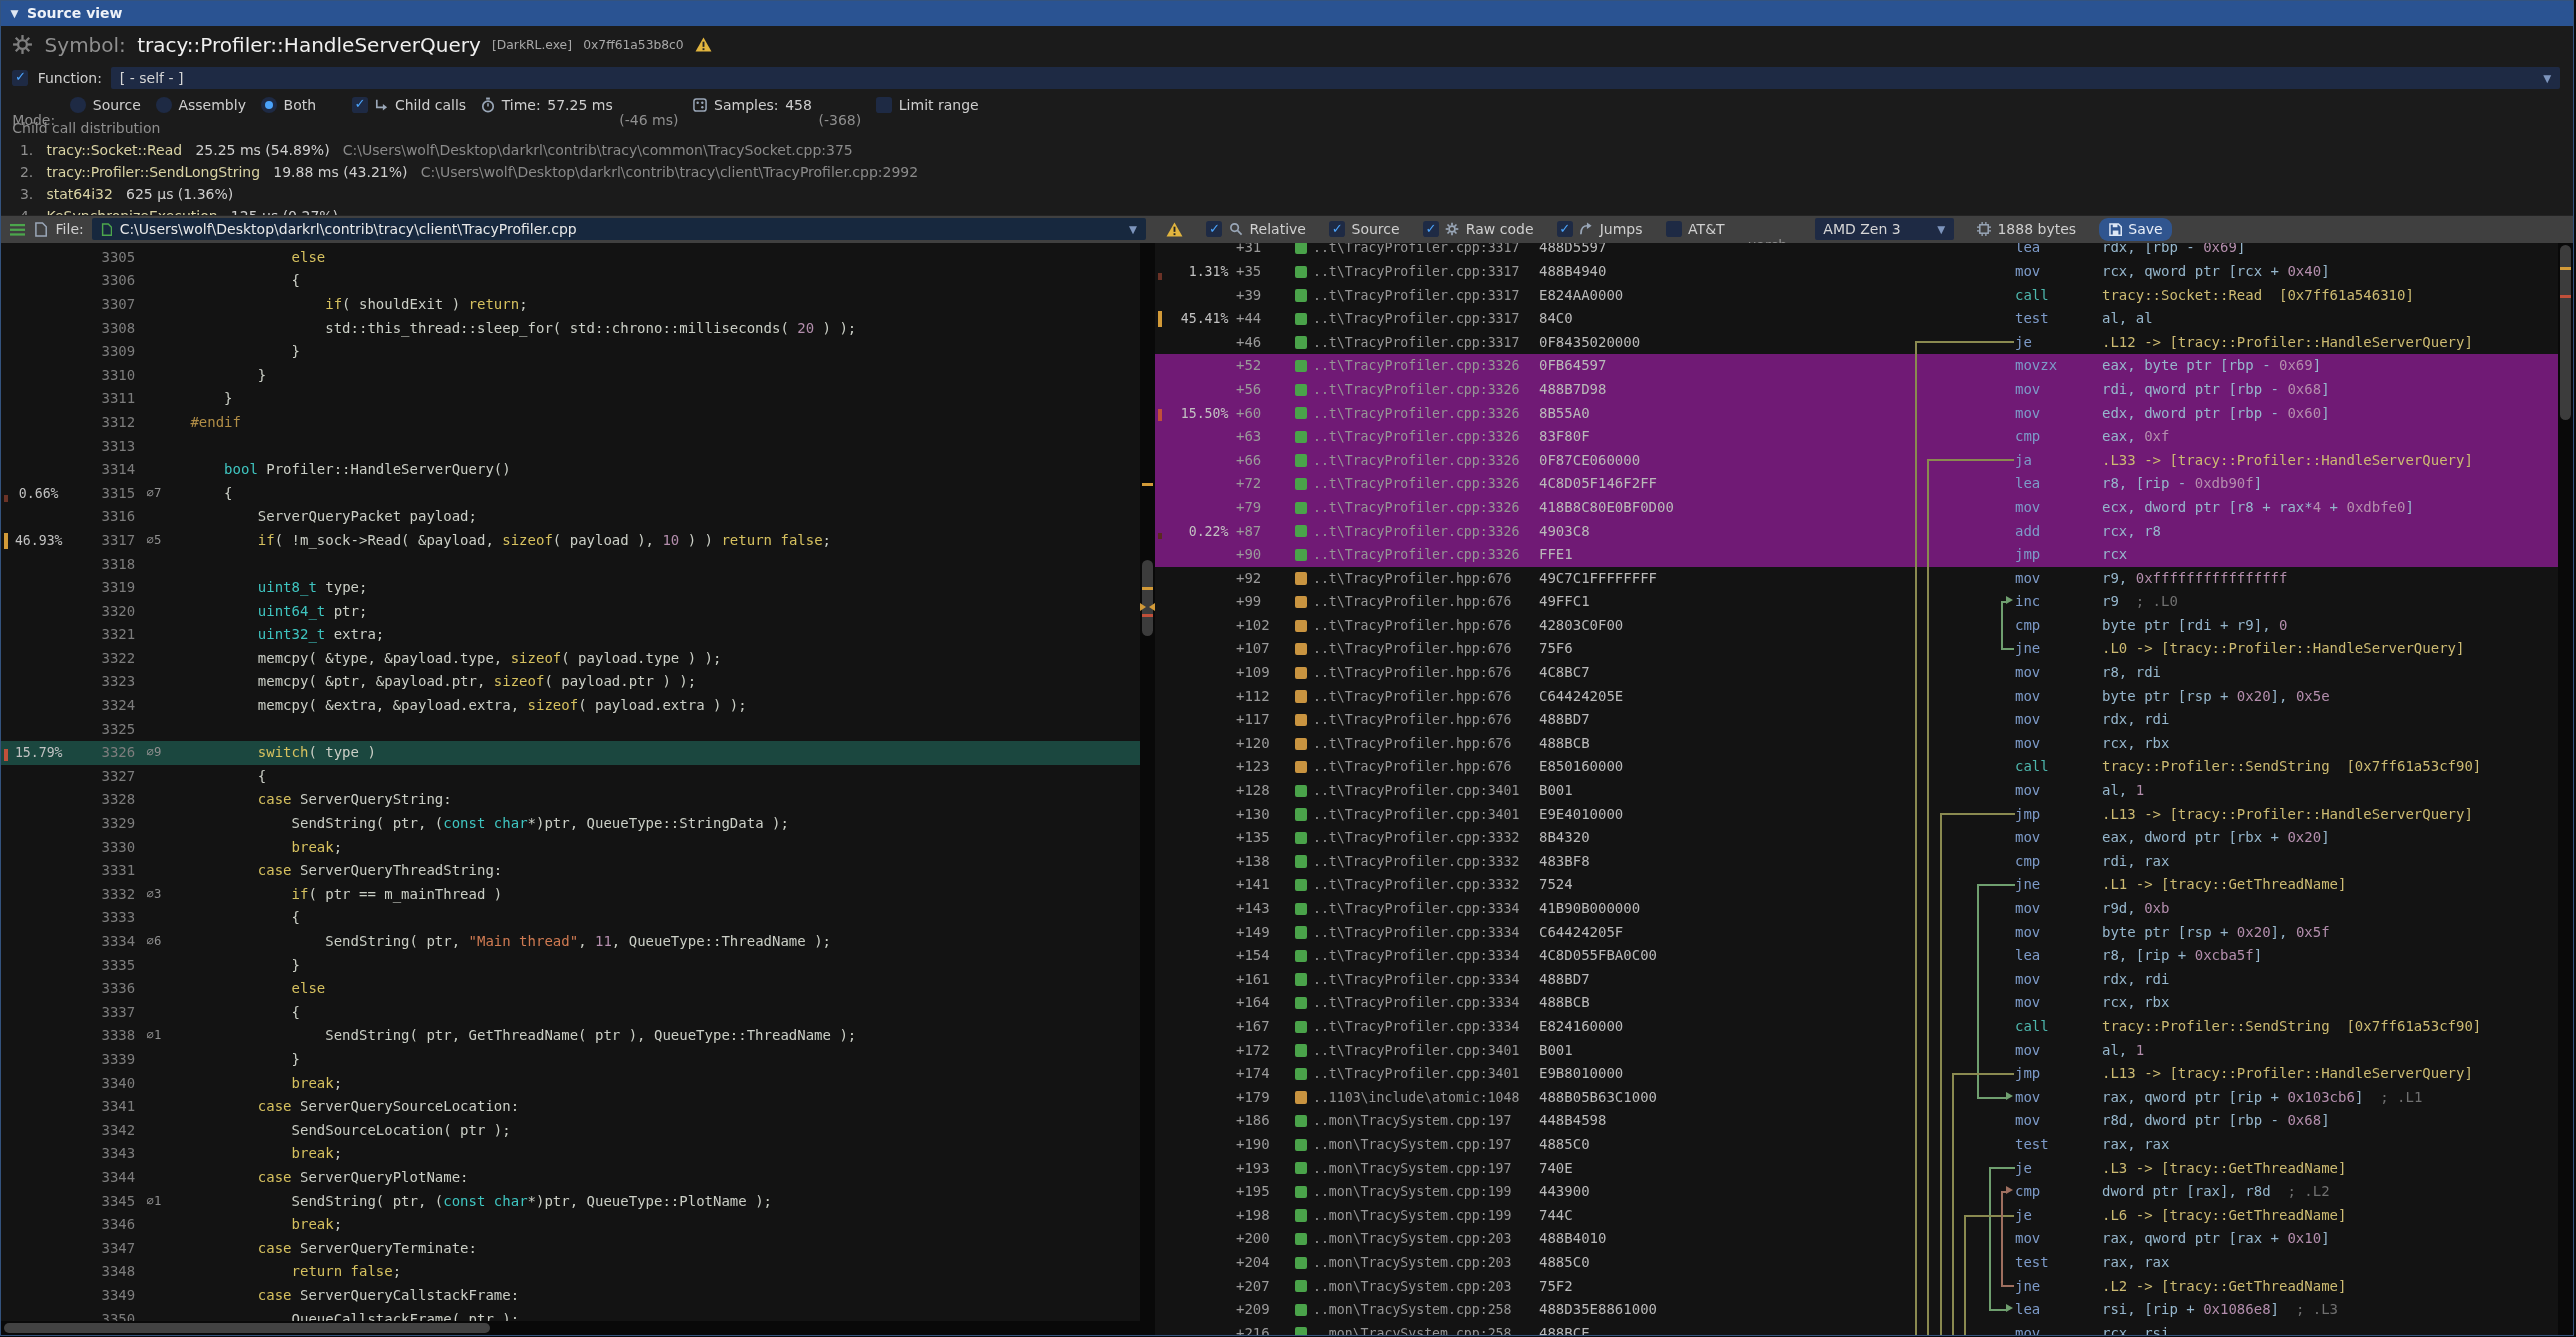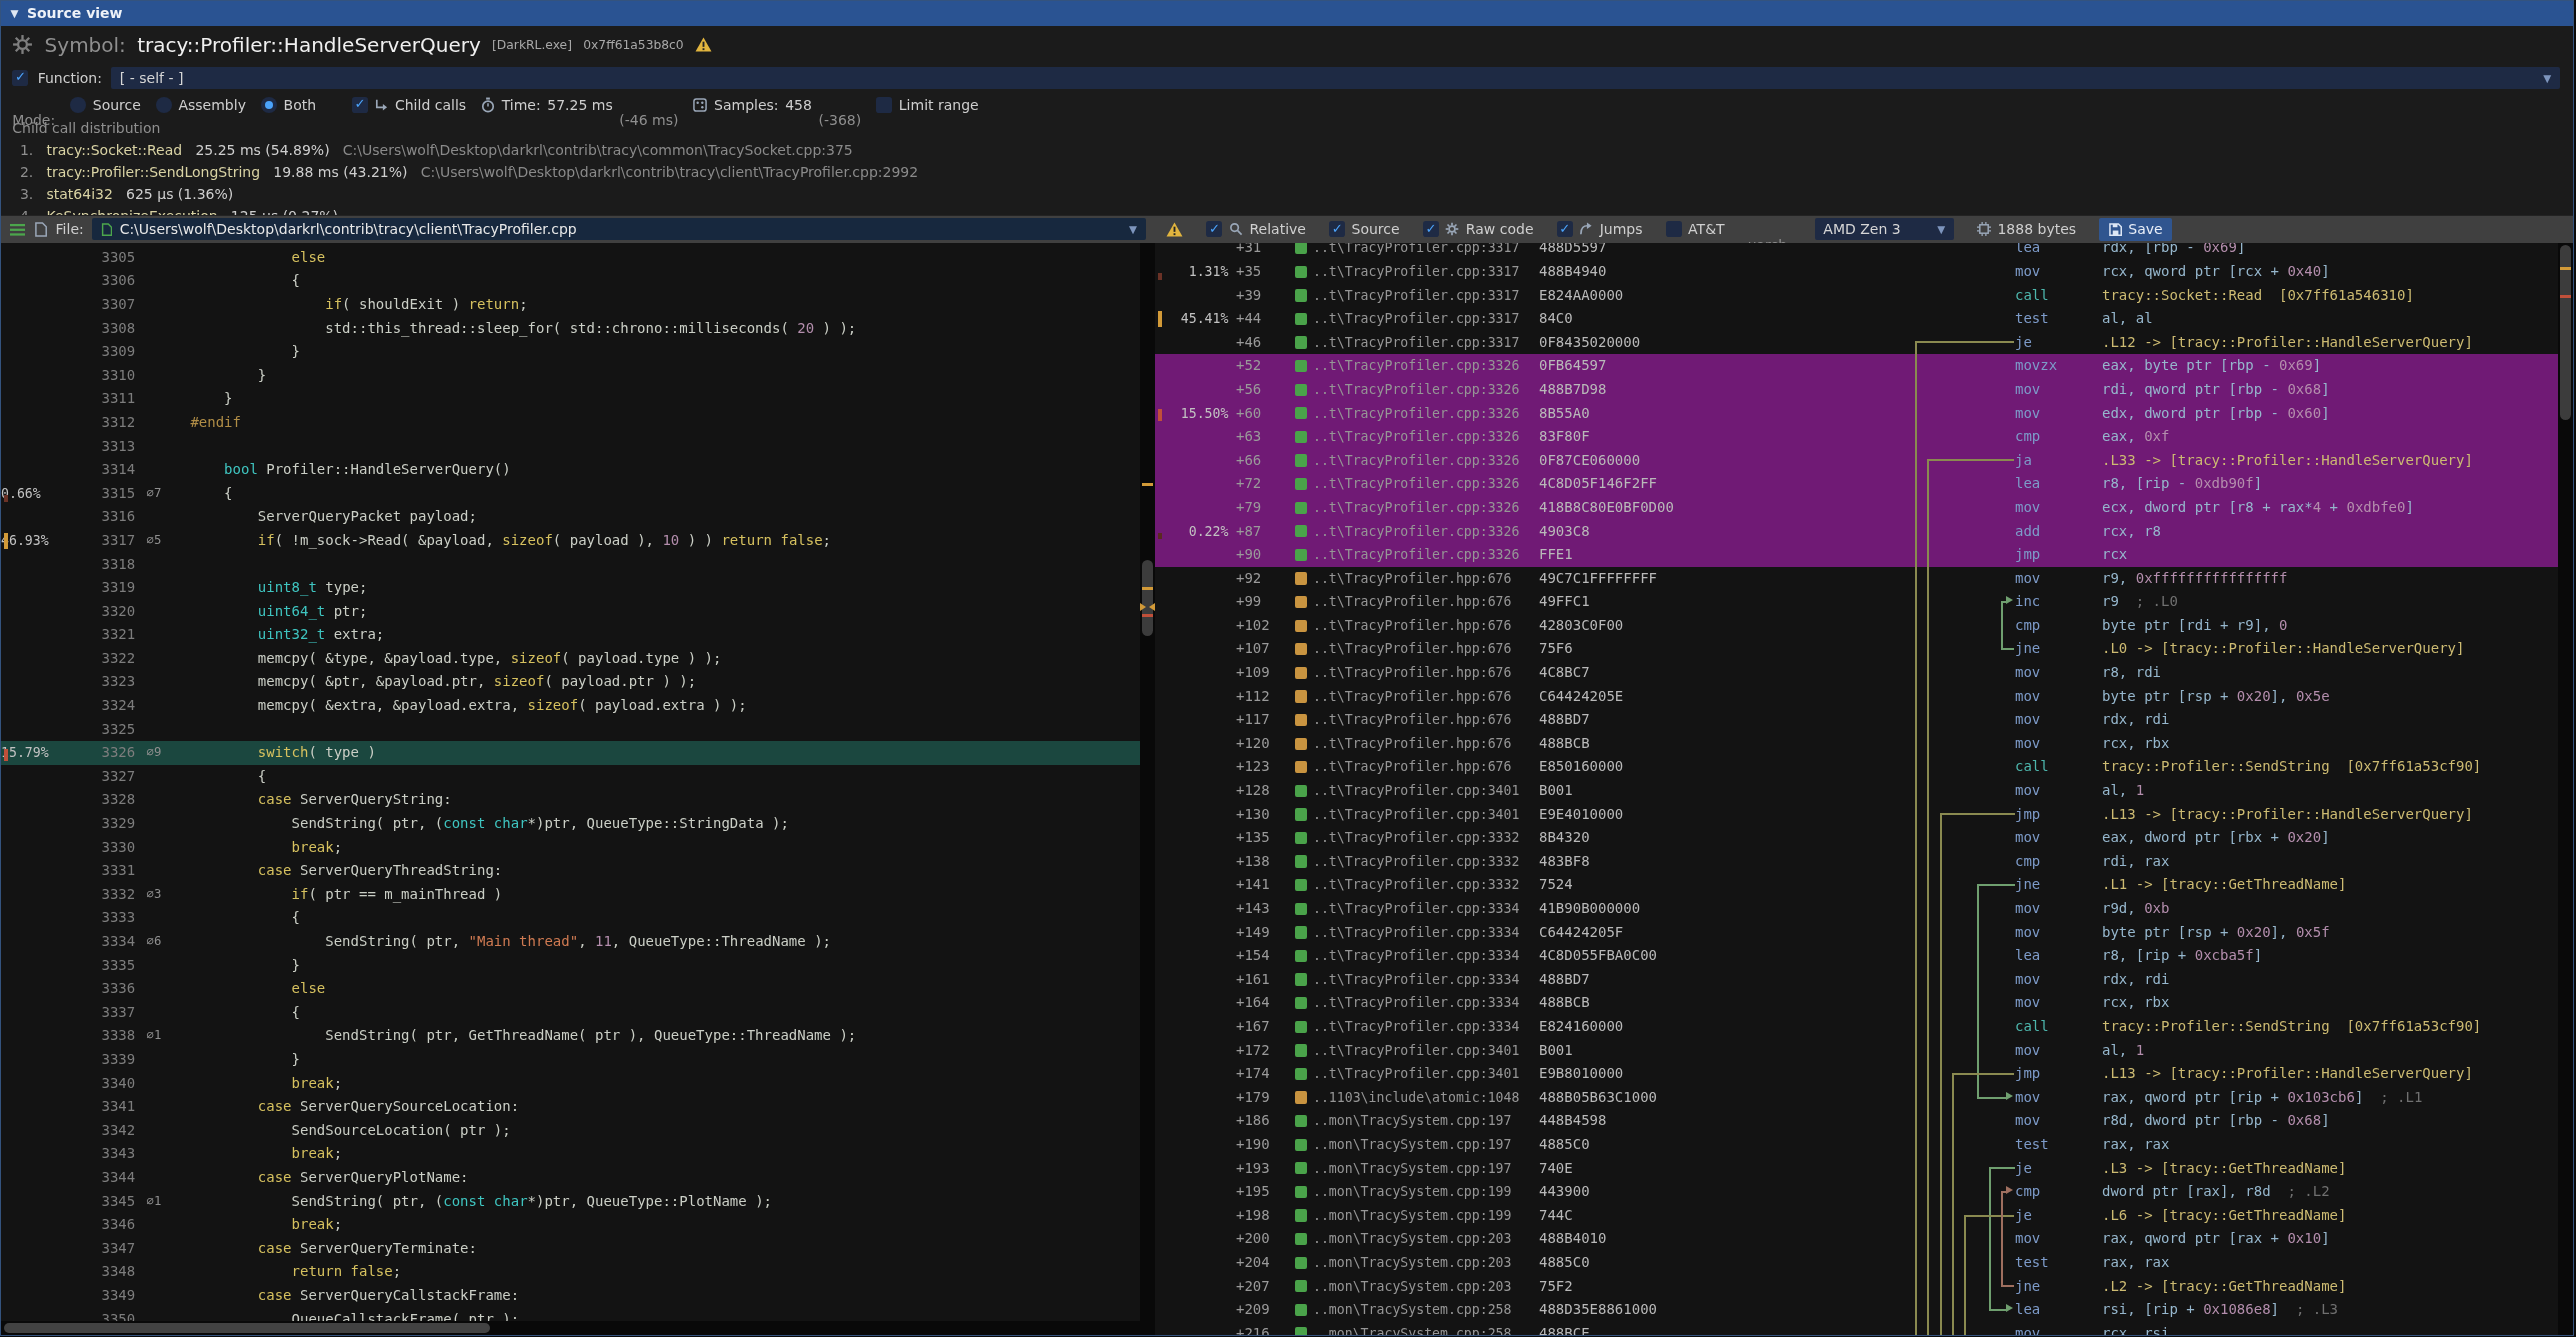"Save" .save-btn { border-radius: 2px -> 9px }
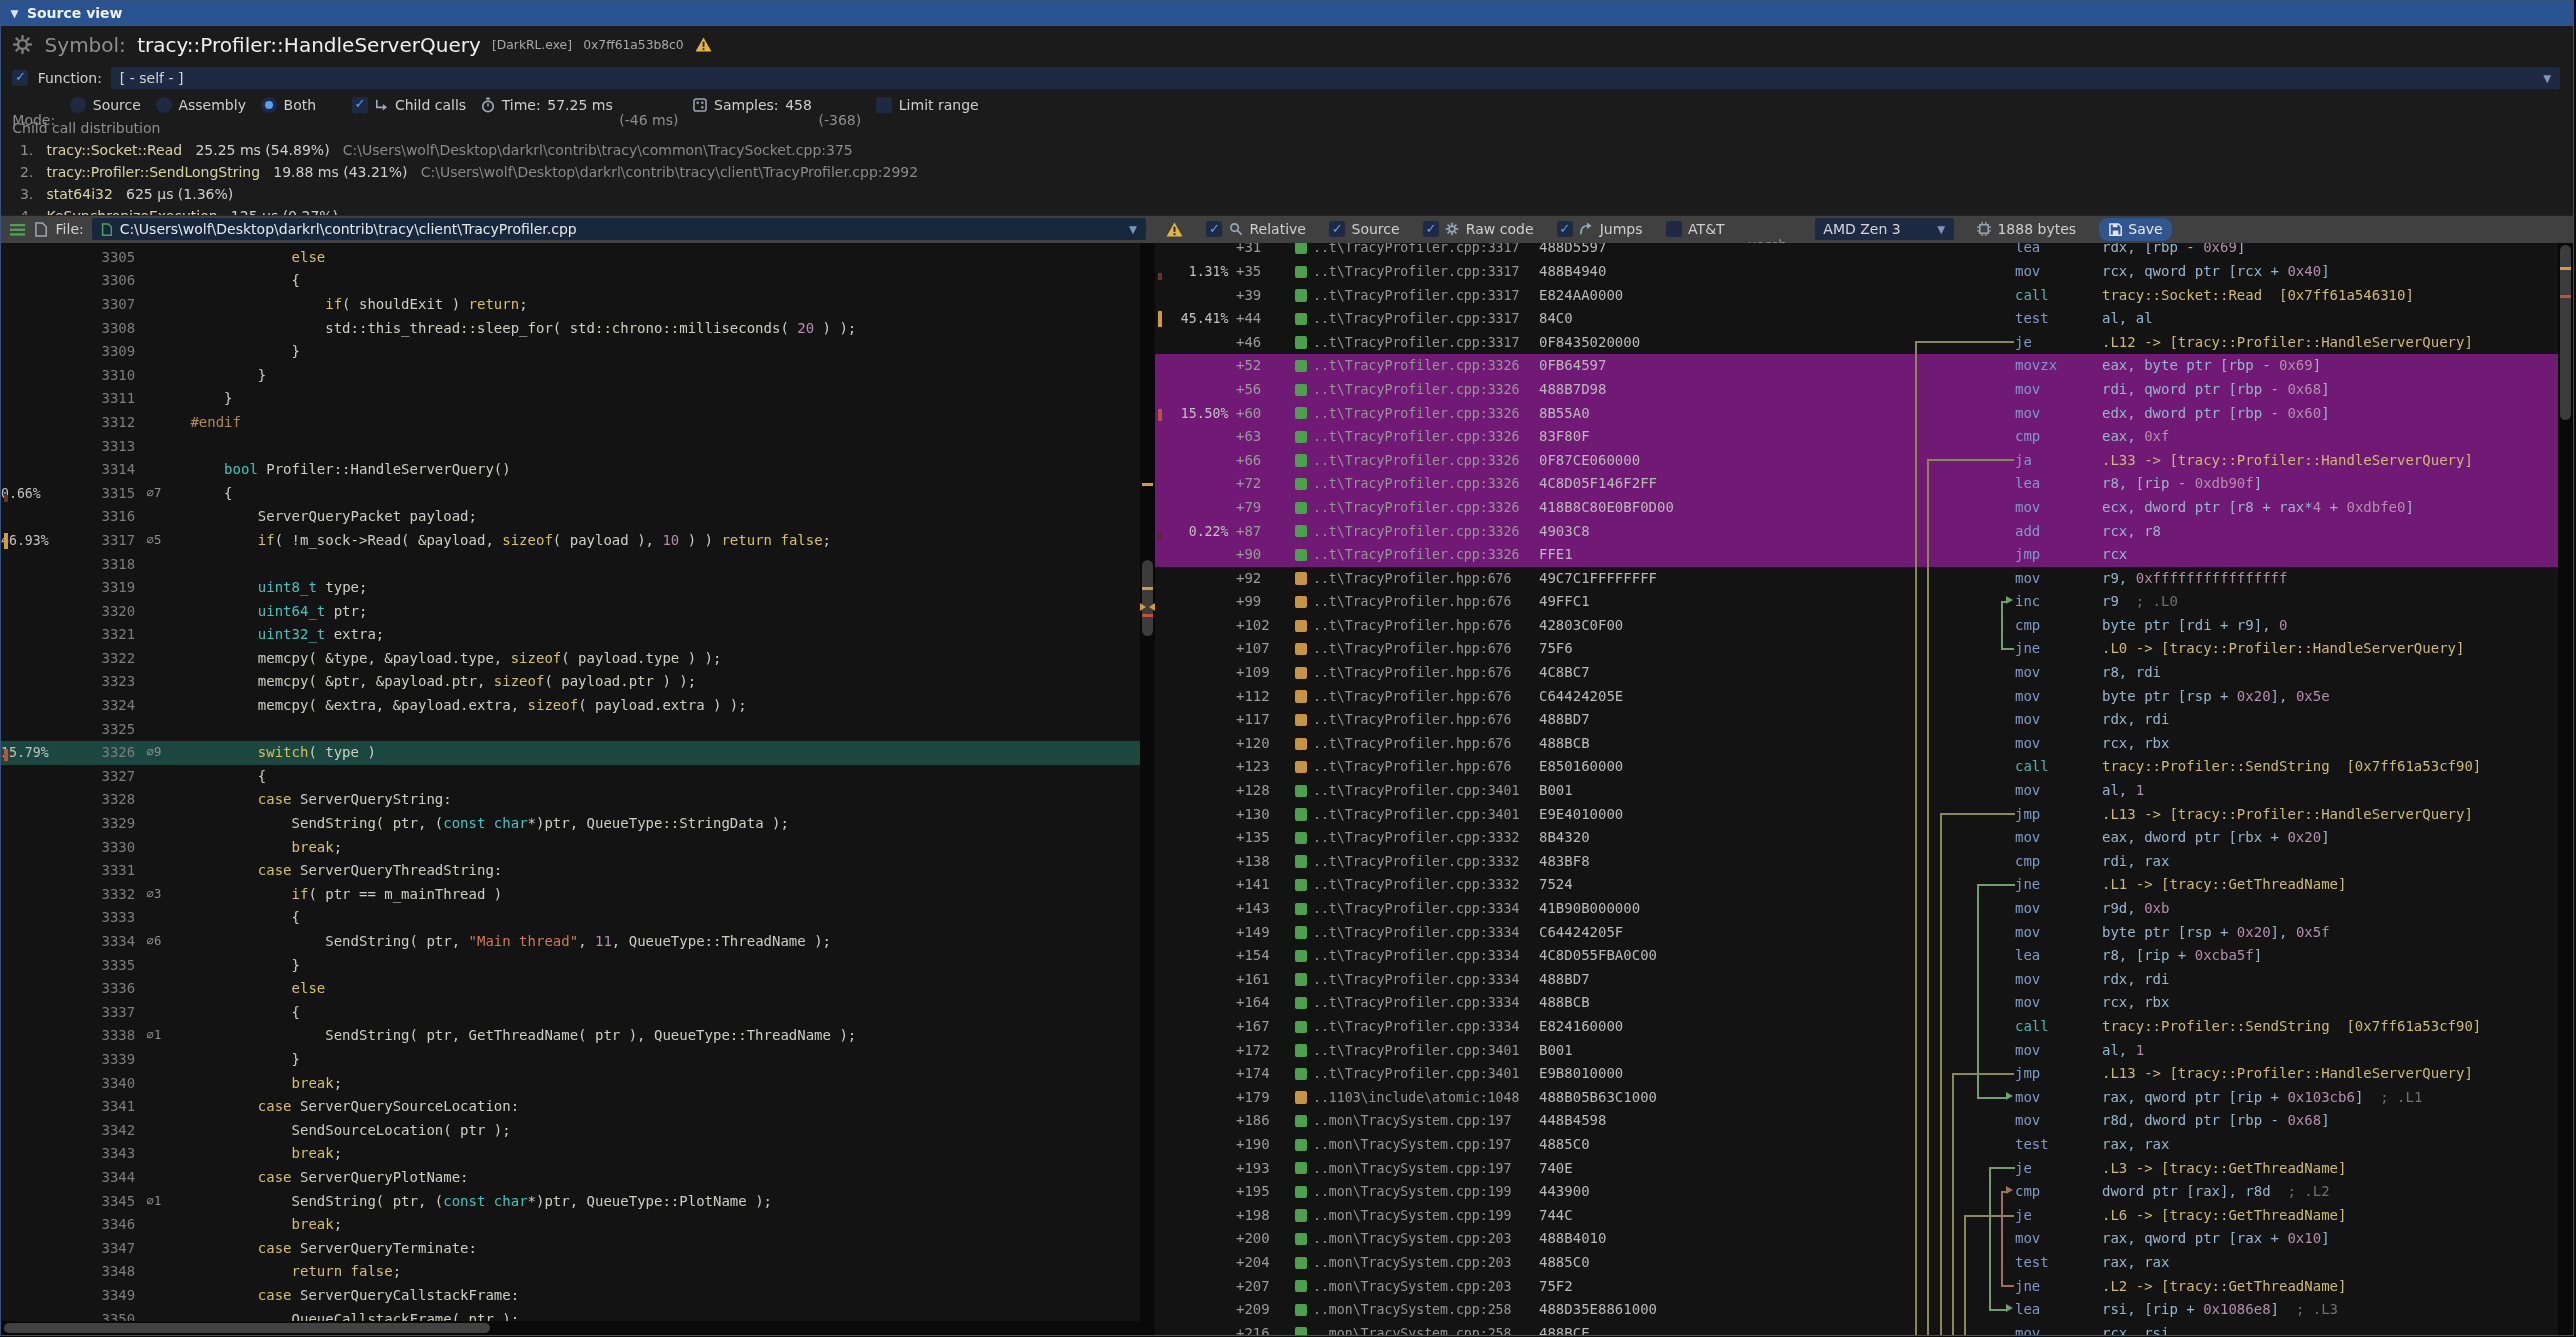"0.66%" .src-pct { text-align: left -> center }
